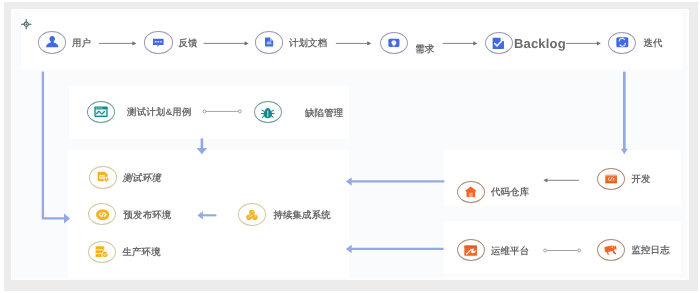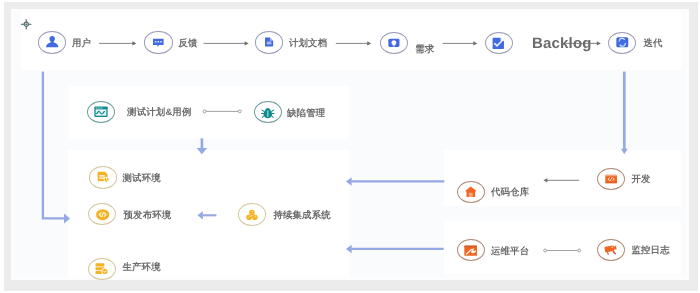"Backlog" span.lbl { font-size: 15px -> 13px; margin-left: 19px -> 1px }
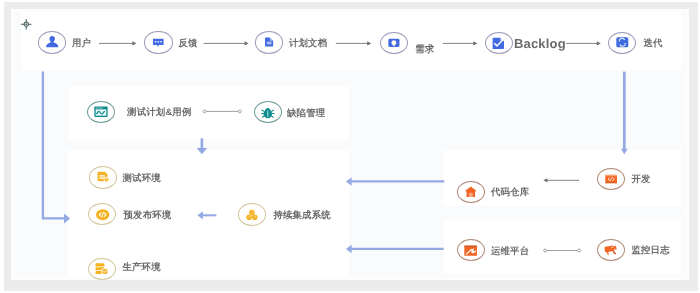"缺陷管理" span.lbl { margin-left: 5px -> 23px }
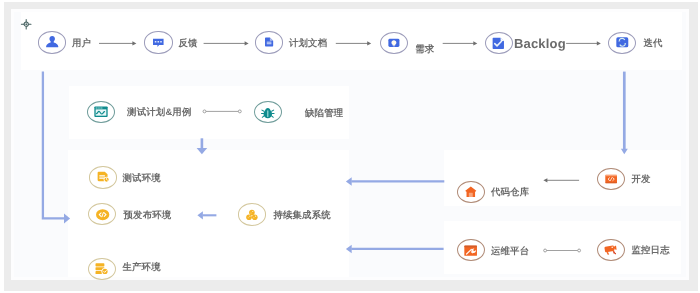"测试环境" div.node { font-style: none -> italic }
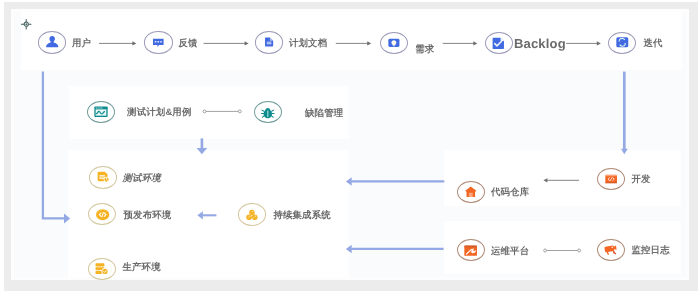"生产环境" div.node { font-family: Liberation Serif, serif -> none; top: 258px -> 241px }
